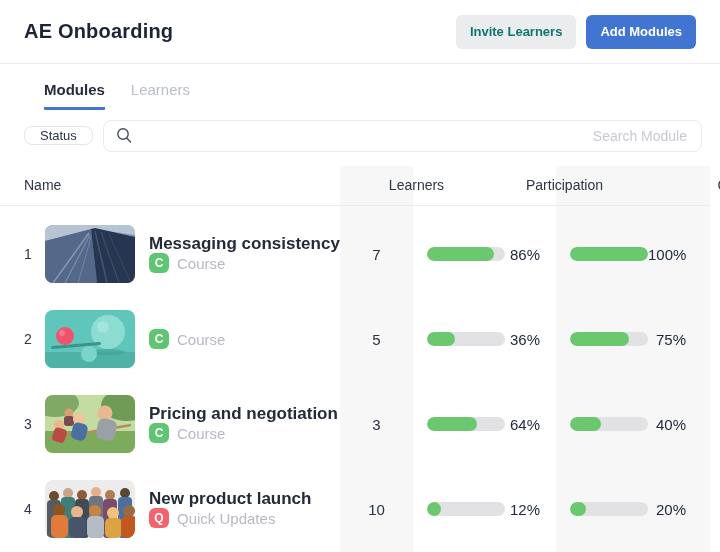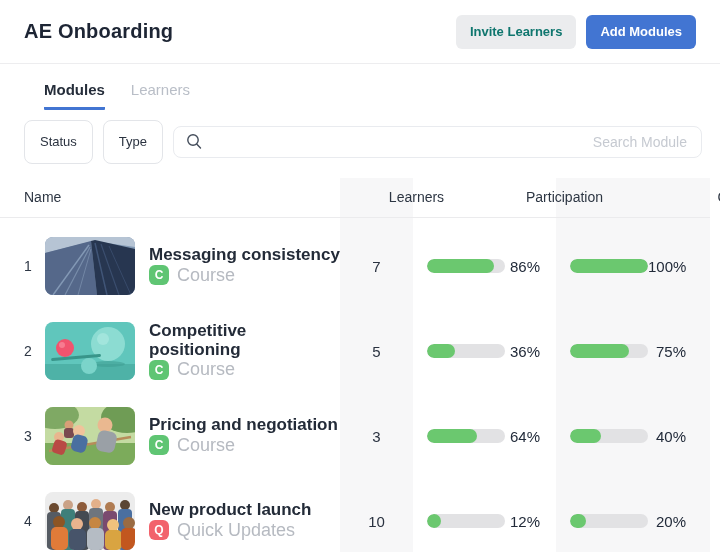"Status" .filter-btn { height: 44px -> 19px }
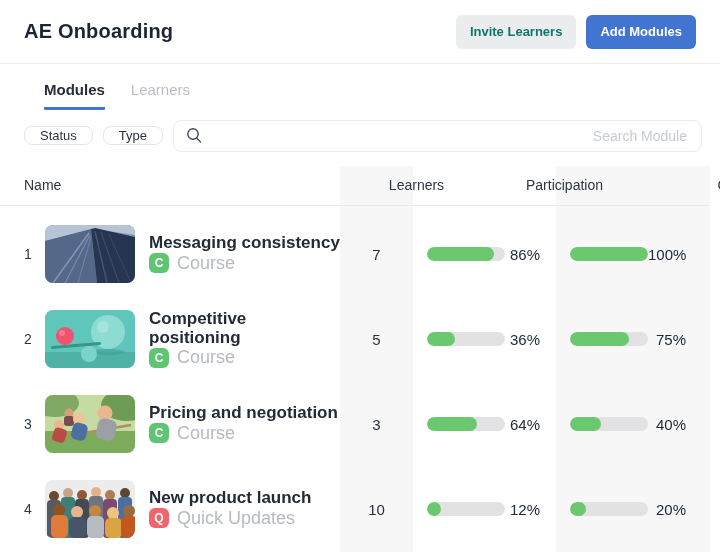"Type" button.filter-btn { html: <button>Type</button> -> none }
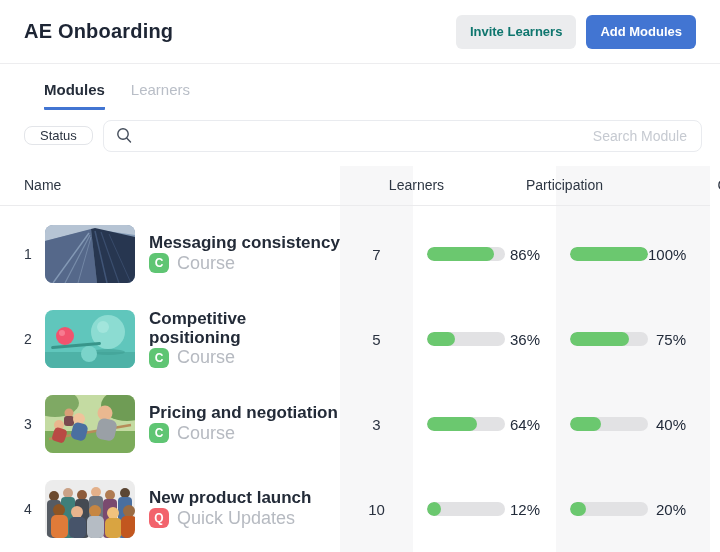"Course" .type-label { font-size: 18px -> 15px }
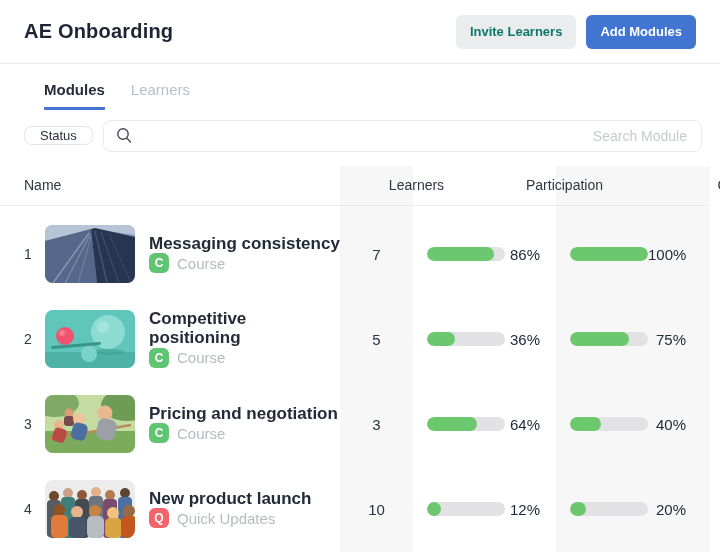"Competitive positioning" div.row-title { html: <div>Competitive positioning</div> -> none }
